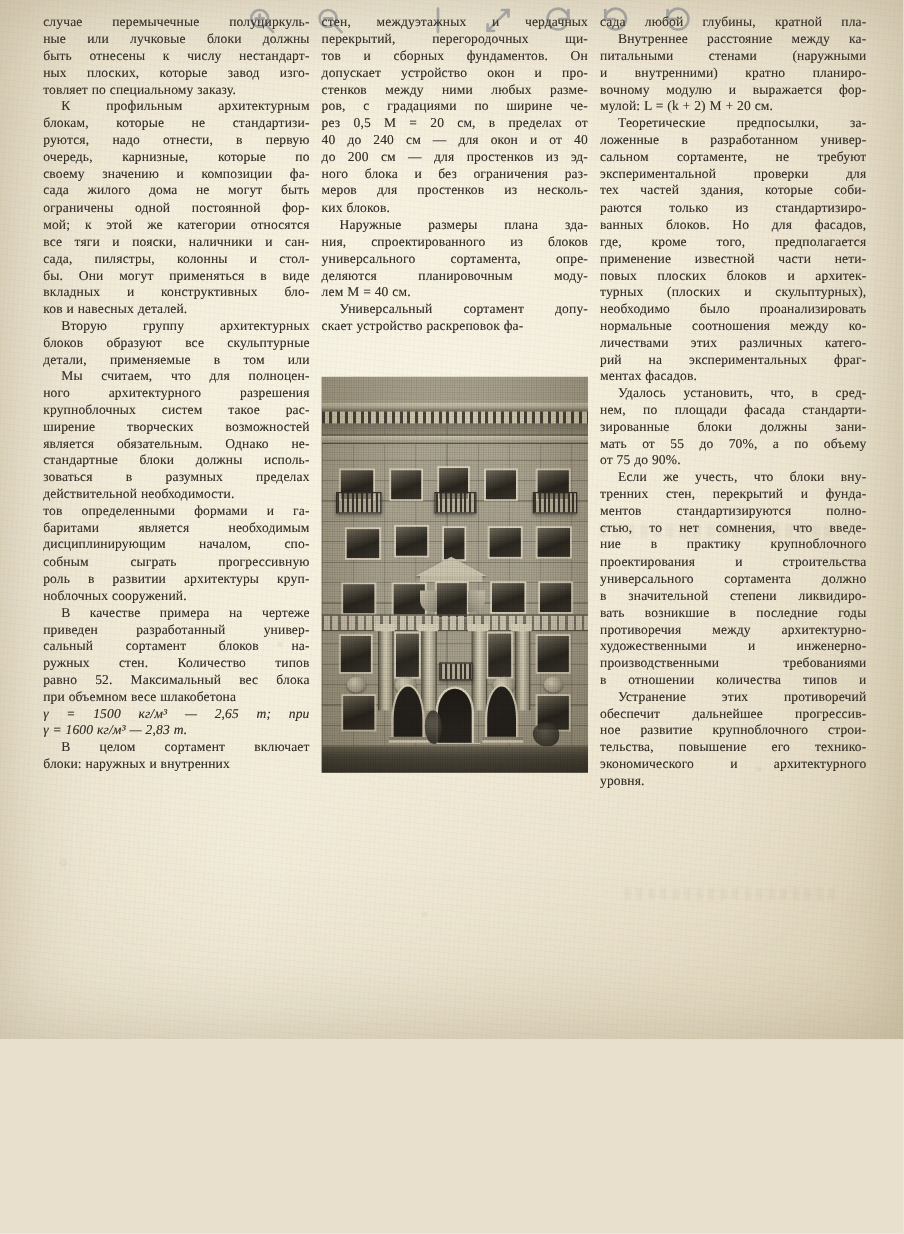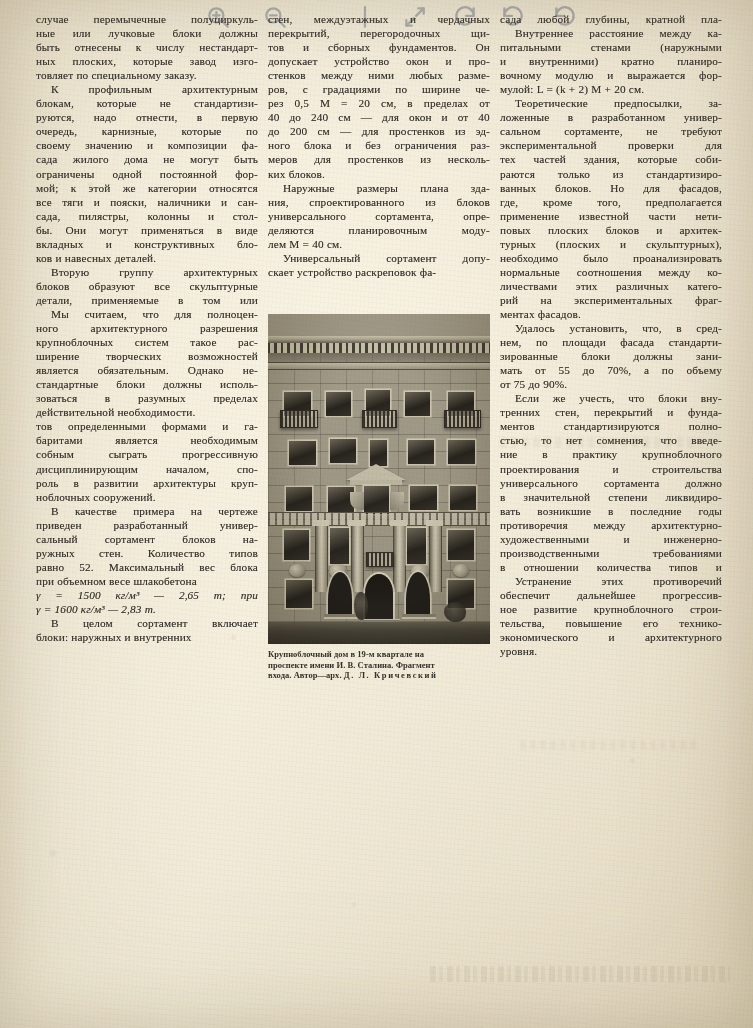"случае" #page { height: 1028px -> 866px }
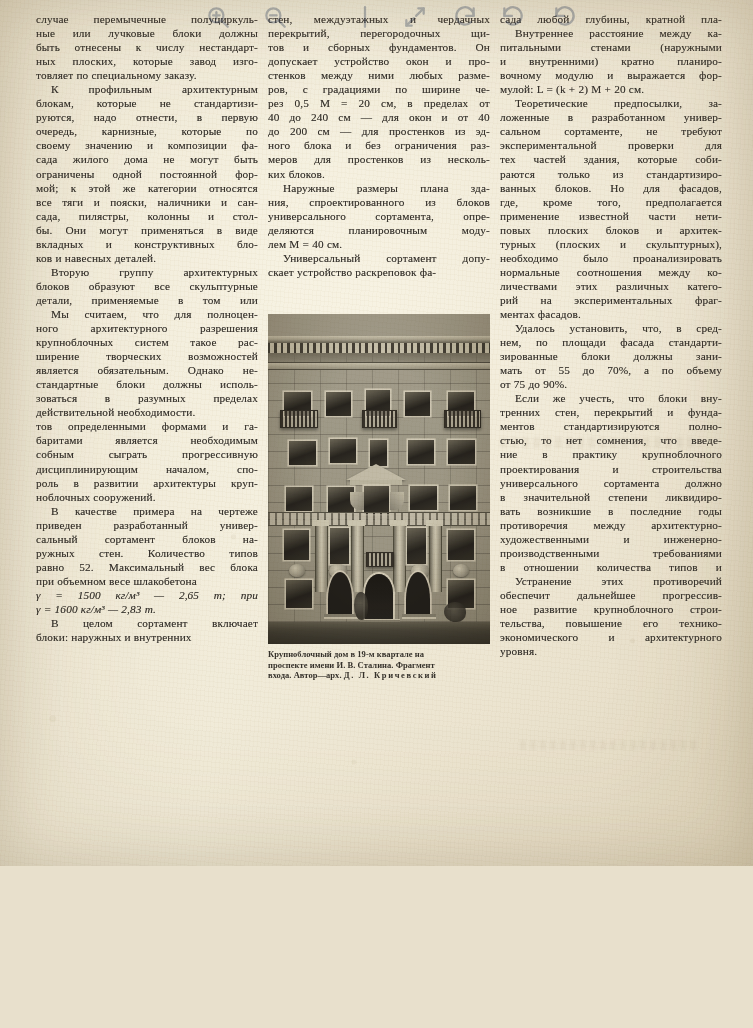"собным" span.ln { order: before "дисциплинирующим" -> after "дисциплинирующим" }
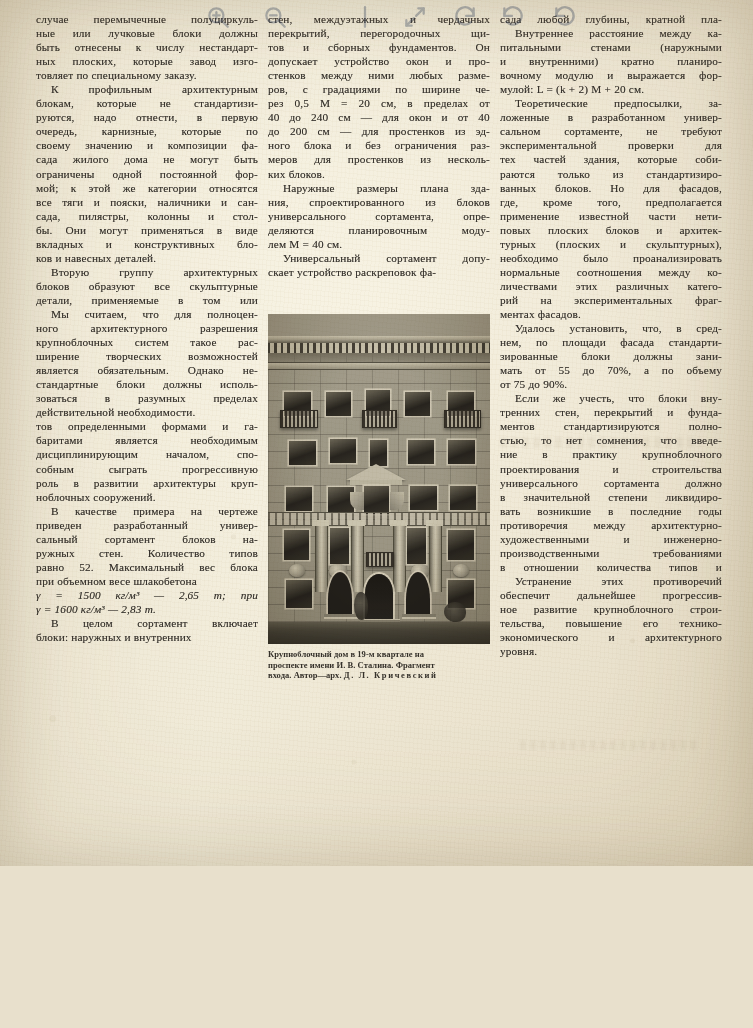"Крупноблочный дом в 19-м квартале" figcaption { html: <figcaption> <span>Крупноблочный дом в 19-м квартале на</span> <span>проспекте имени И. В. Сталина. Фрагмент</span> <span>входа. Автор—арх. <span>Д. Л. Кричевский</span></span> </figcaption> -> none }
